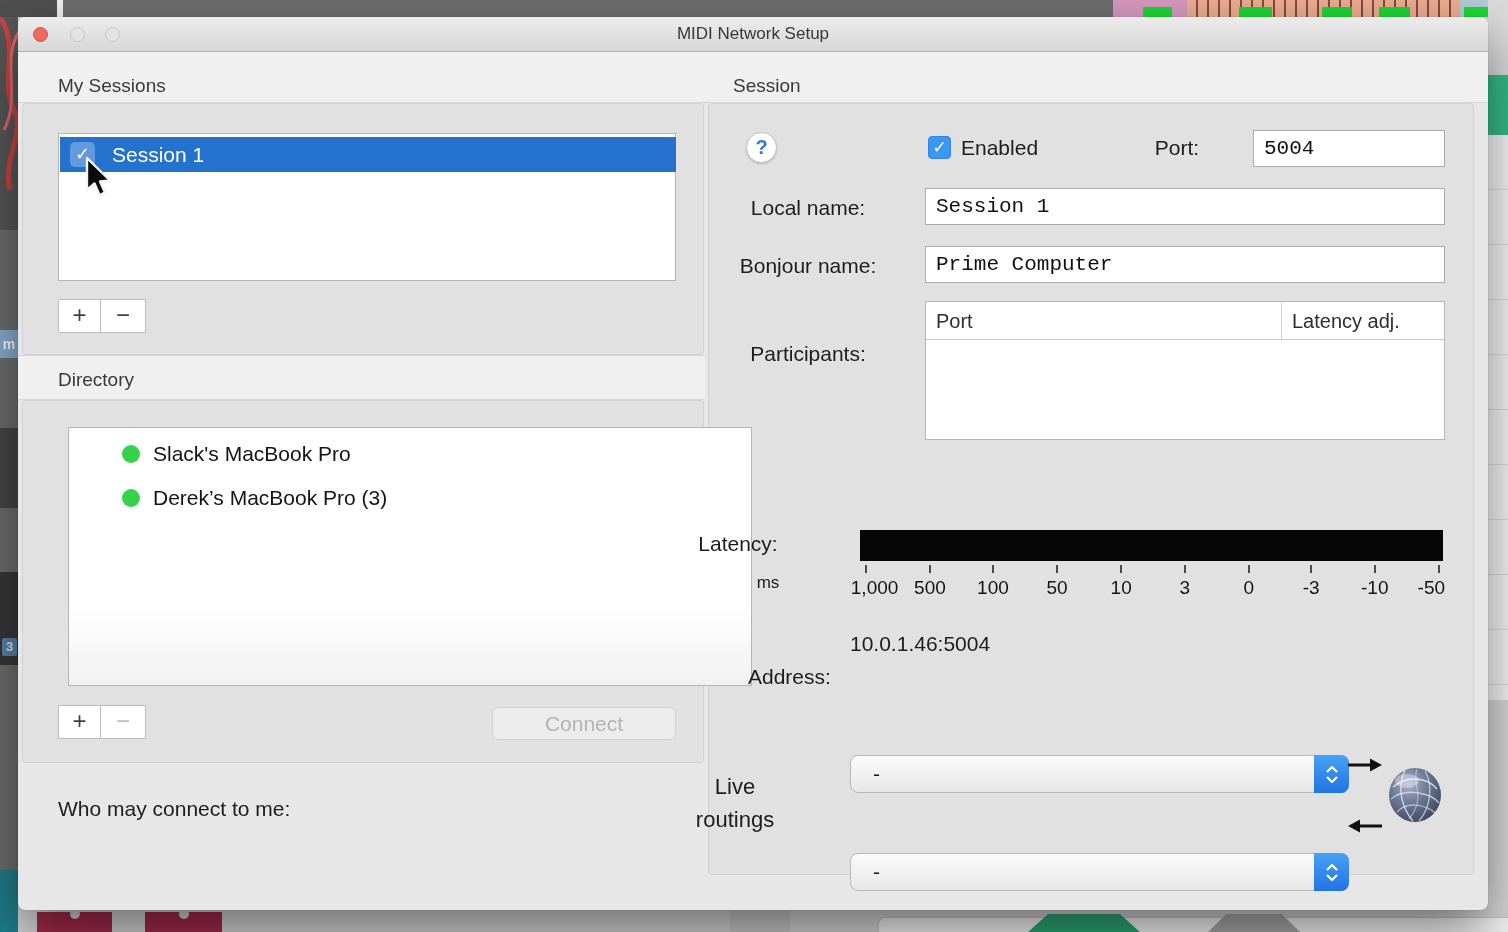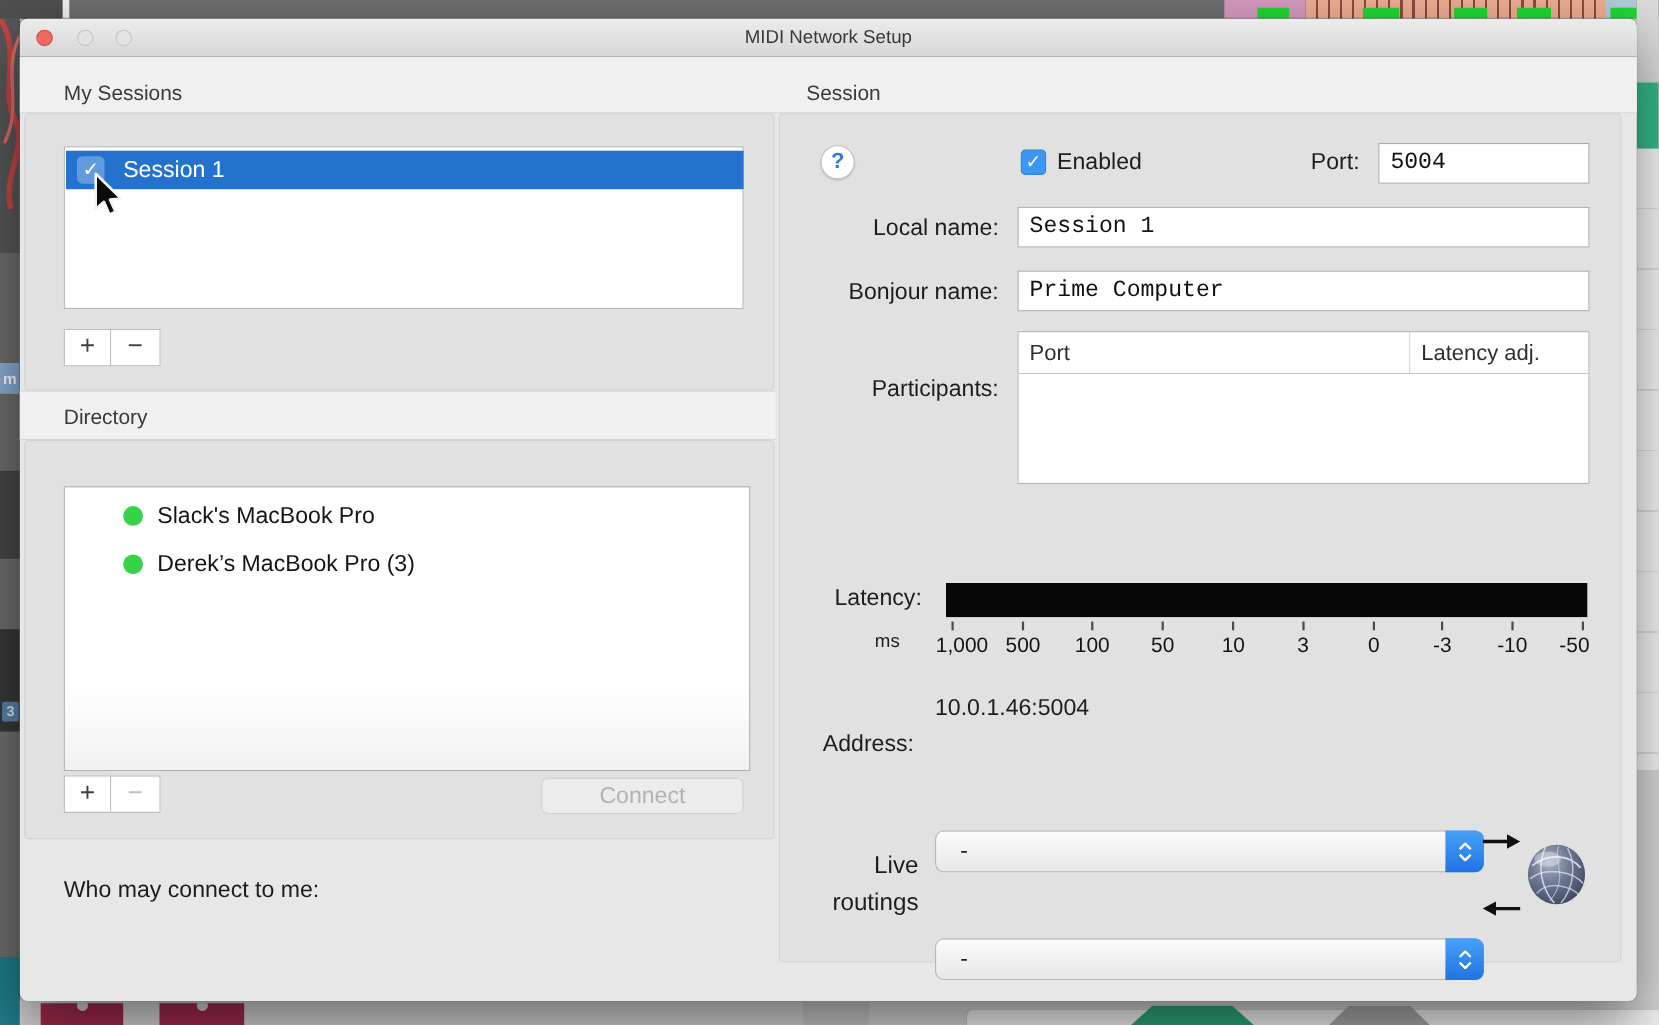"Port:" .rlabel { text-align: right -> center }
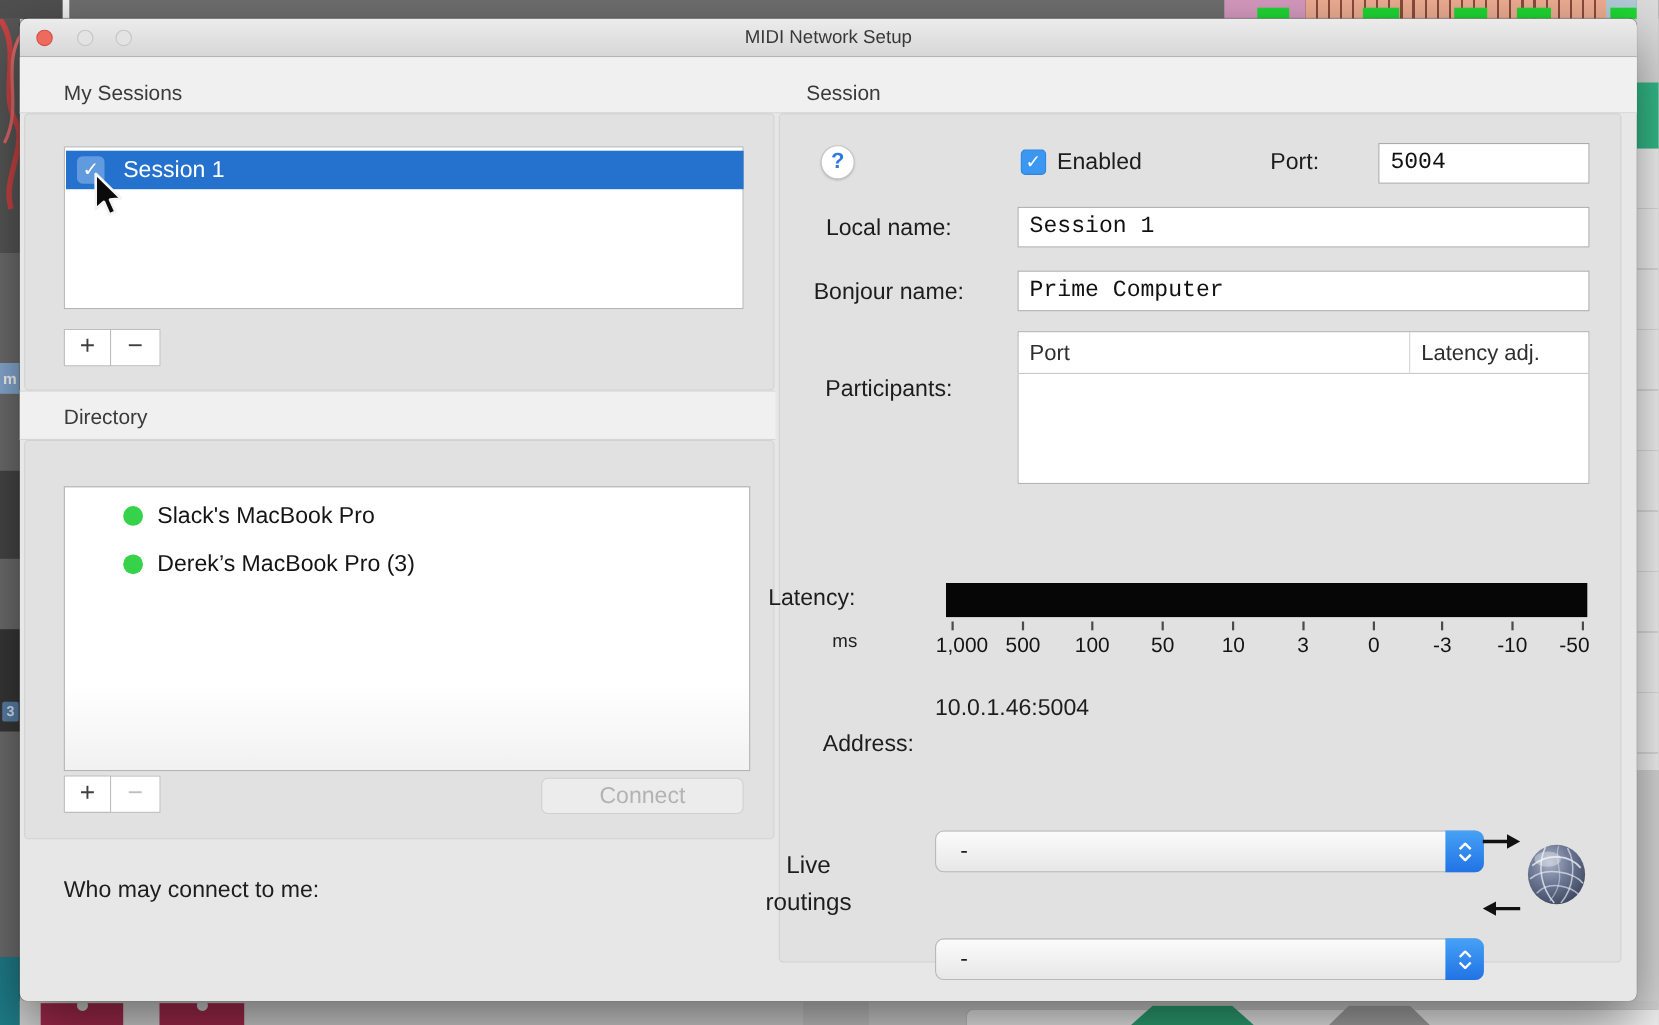"Slack's MacBook Pro" div.abs { left: 40px -> 50px; margin-top: 15px -> none; width: 624px -> 684px }
